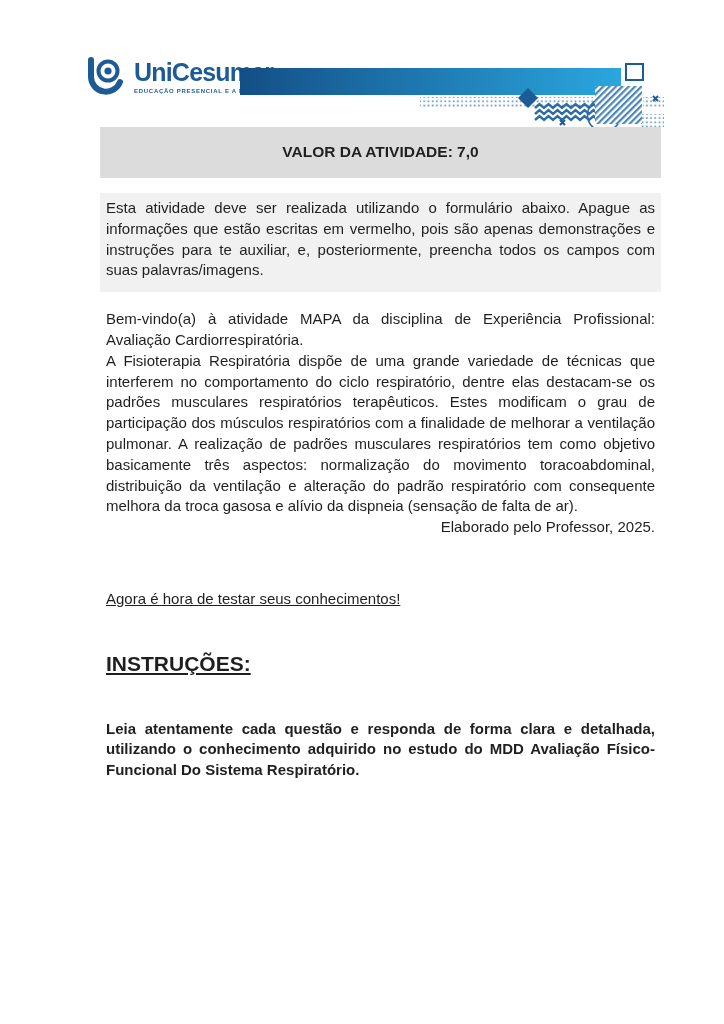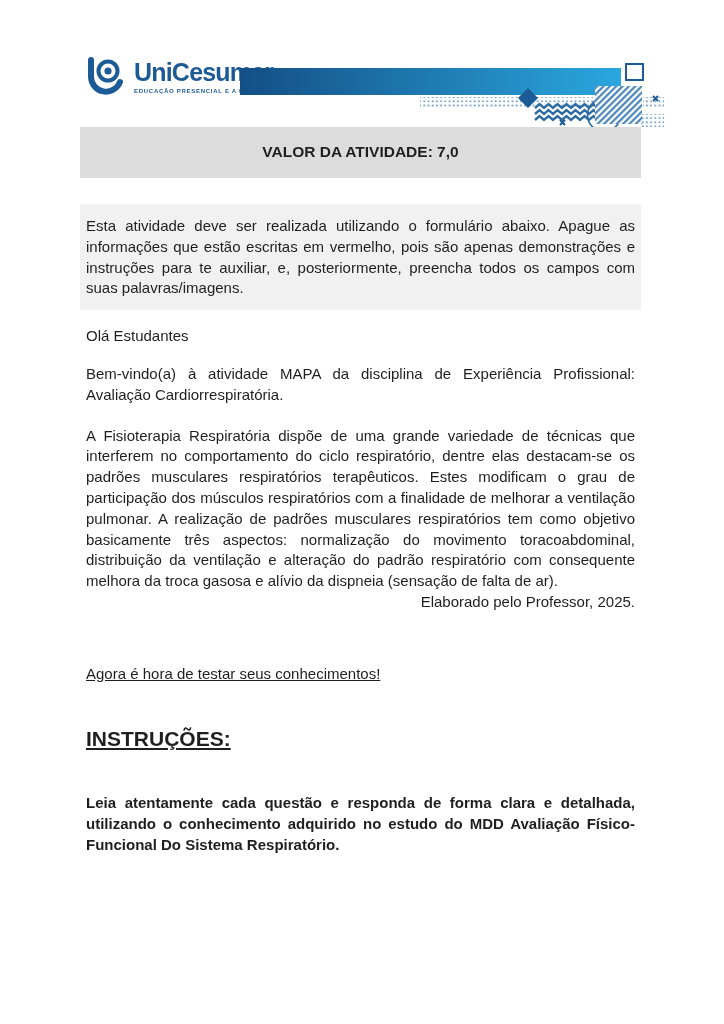"VALOR DA ATIVIDADE: 7,0" .content { left: 80px -> 100px }
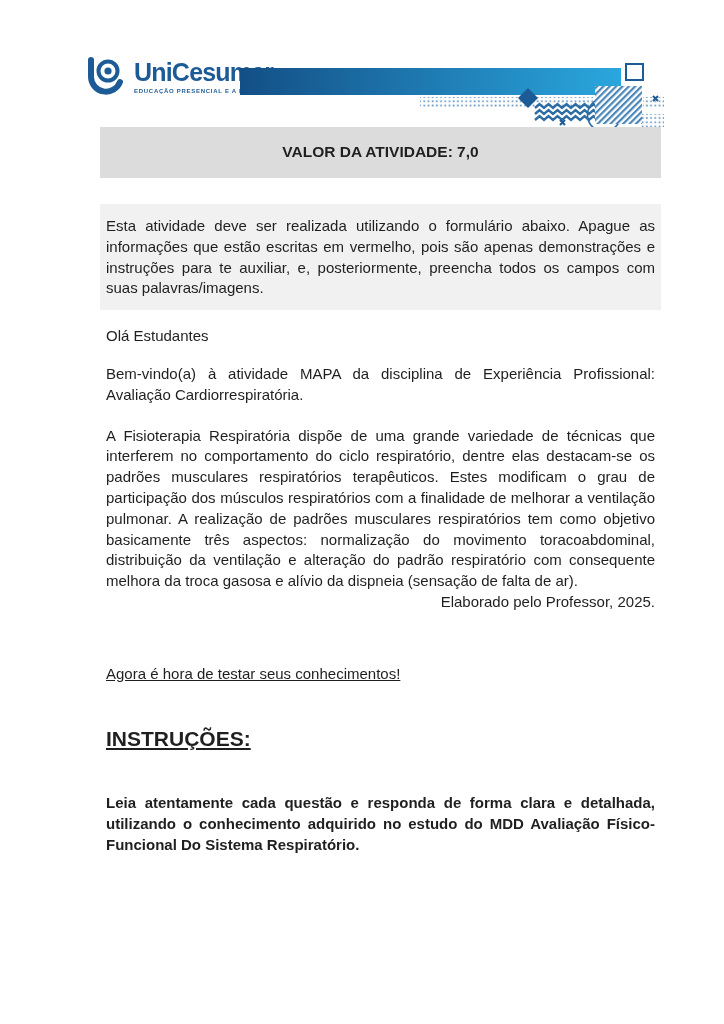"Esta atividade deve ser realizada" .box-intro { margin-top: 26px -> 15px; padding: 12px 6px 11px 6px -> 5px 6px 11px 6px }
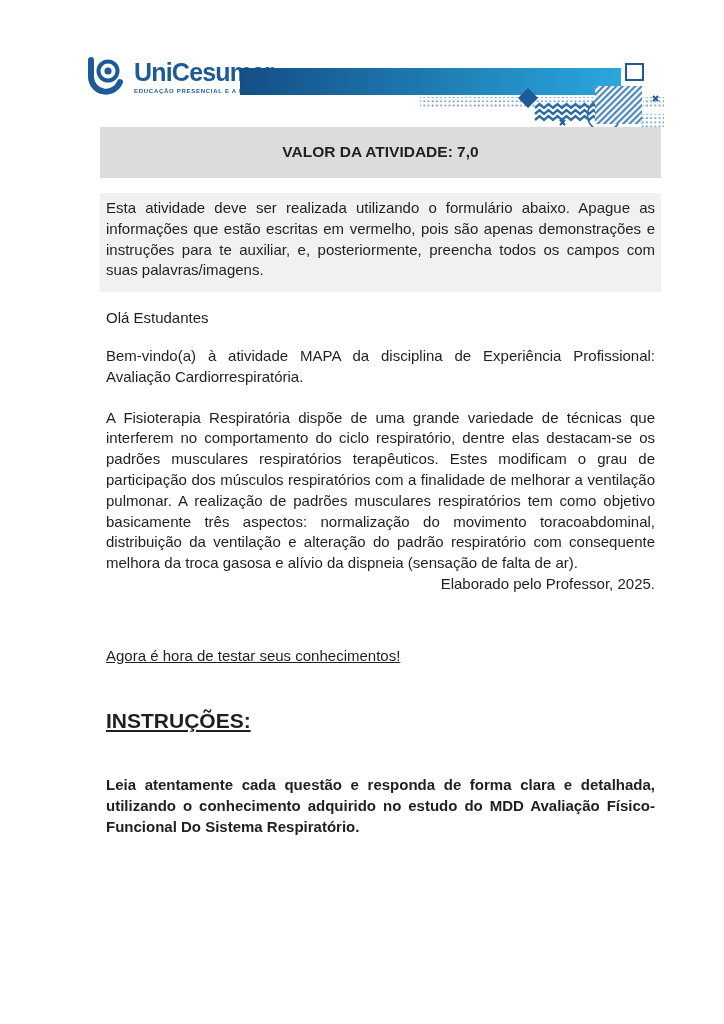"Olá Estudantes" p.p-greeting { html: <p>Olá Estudantes</p> -> none }
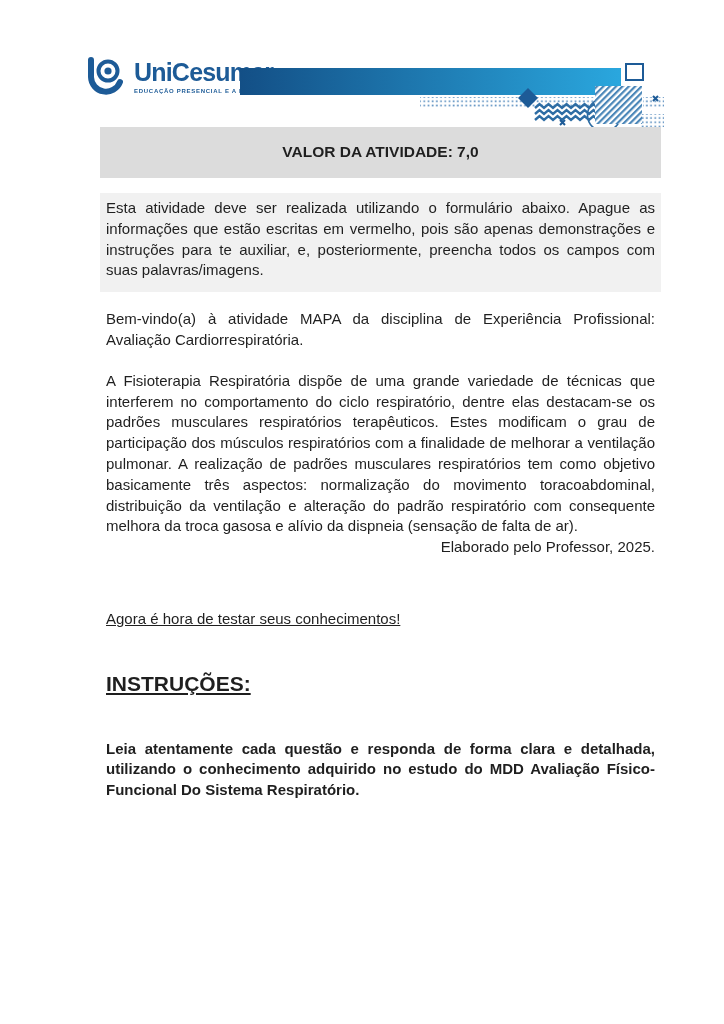"A Fisioterapia Respiratória dispõe de" .p-body { margin-top: 20px -> 0 }
